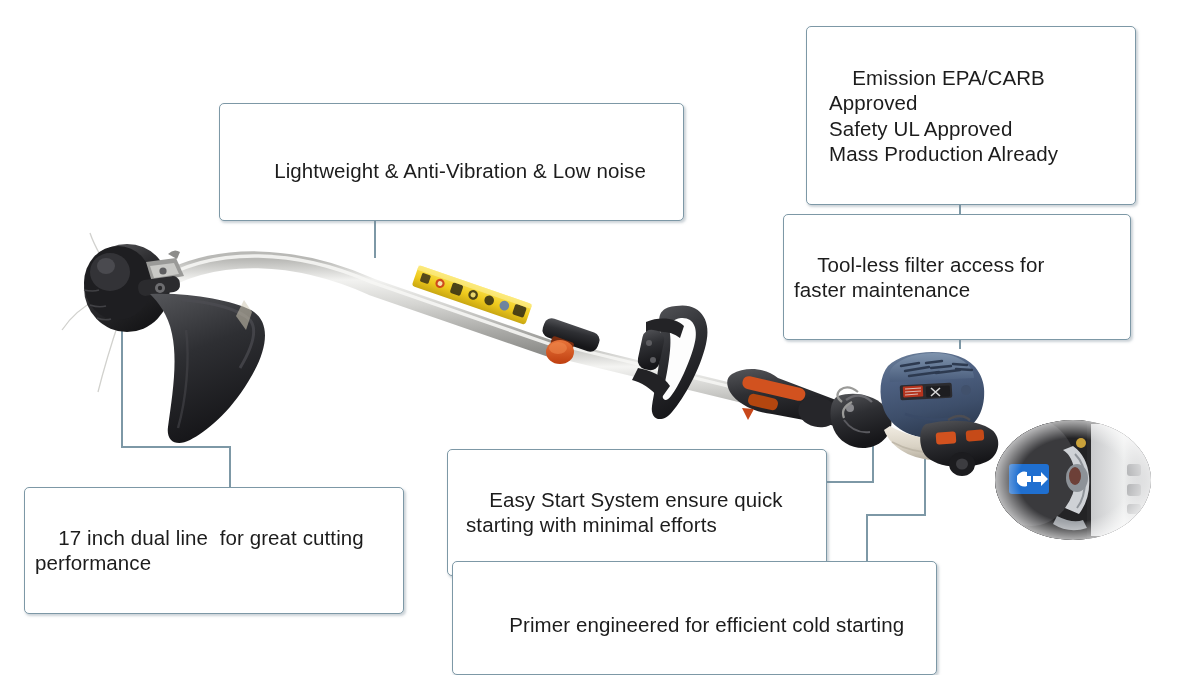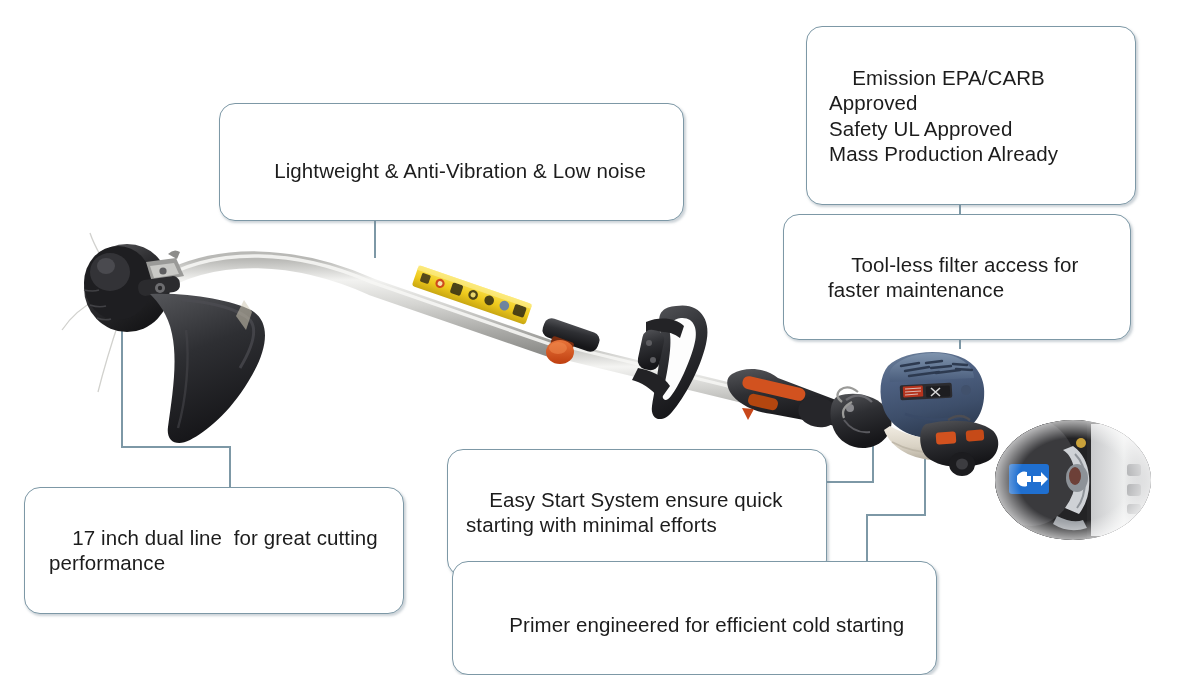"Emission EPA/CARB Approved" .callout { border-radius: 16px -> 5px }
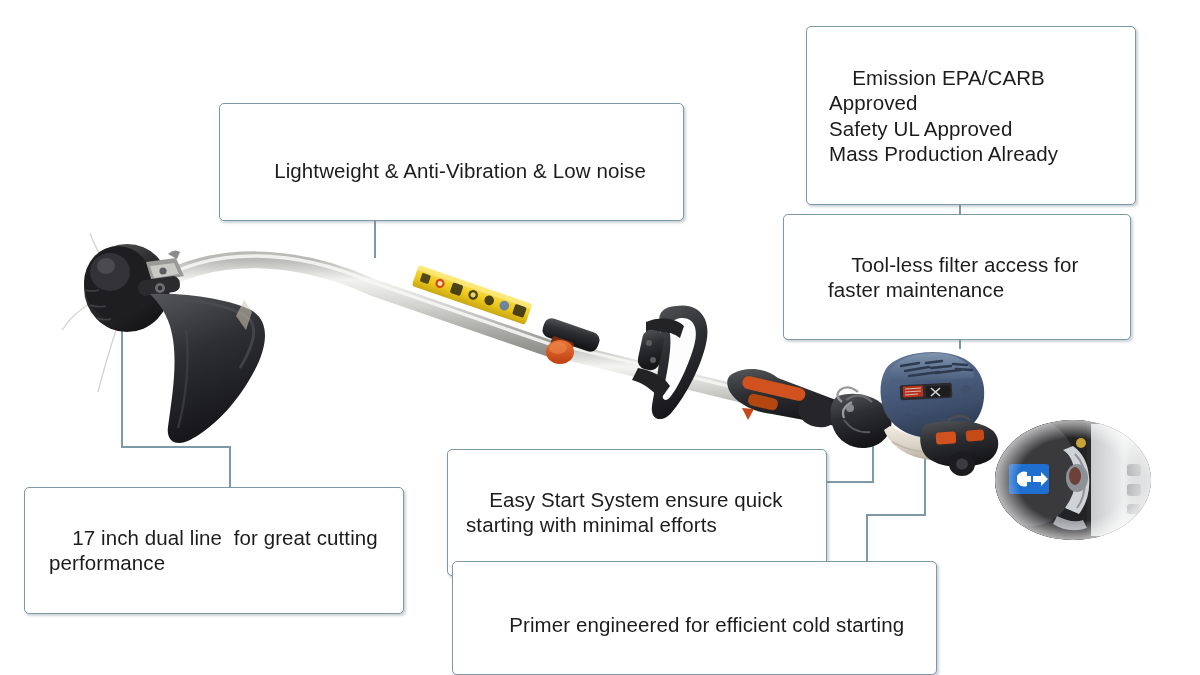"Tool-less filter access for" .c-filter { padding: 11px 0 11px 44px -> 11px 0 11px 10px }
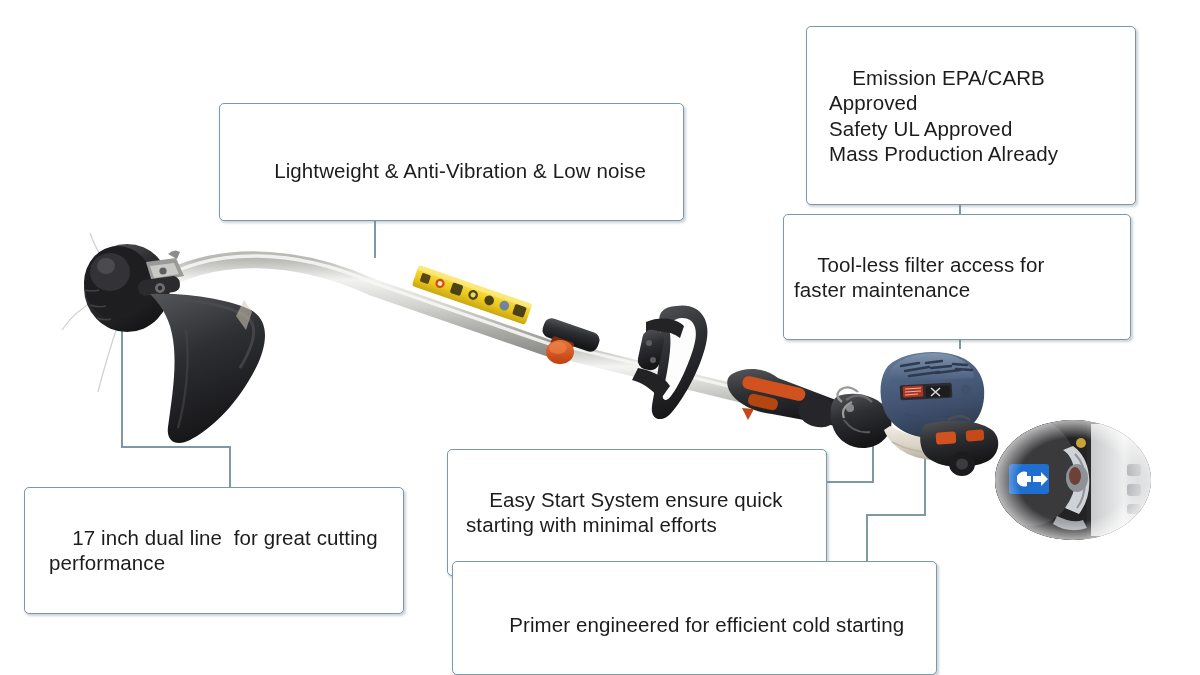"17 inch dual line for" .c-cut { padding: 11px 0 12px 24px -> 11px 0 12px 10px }
